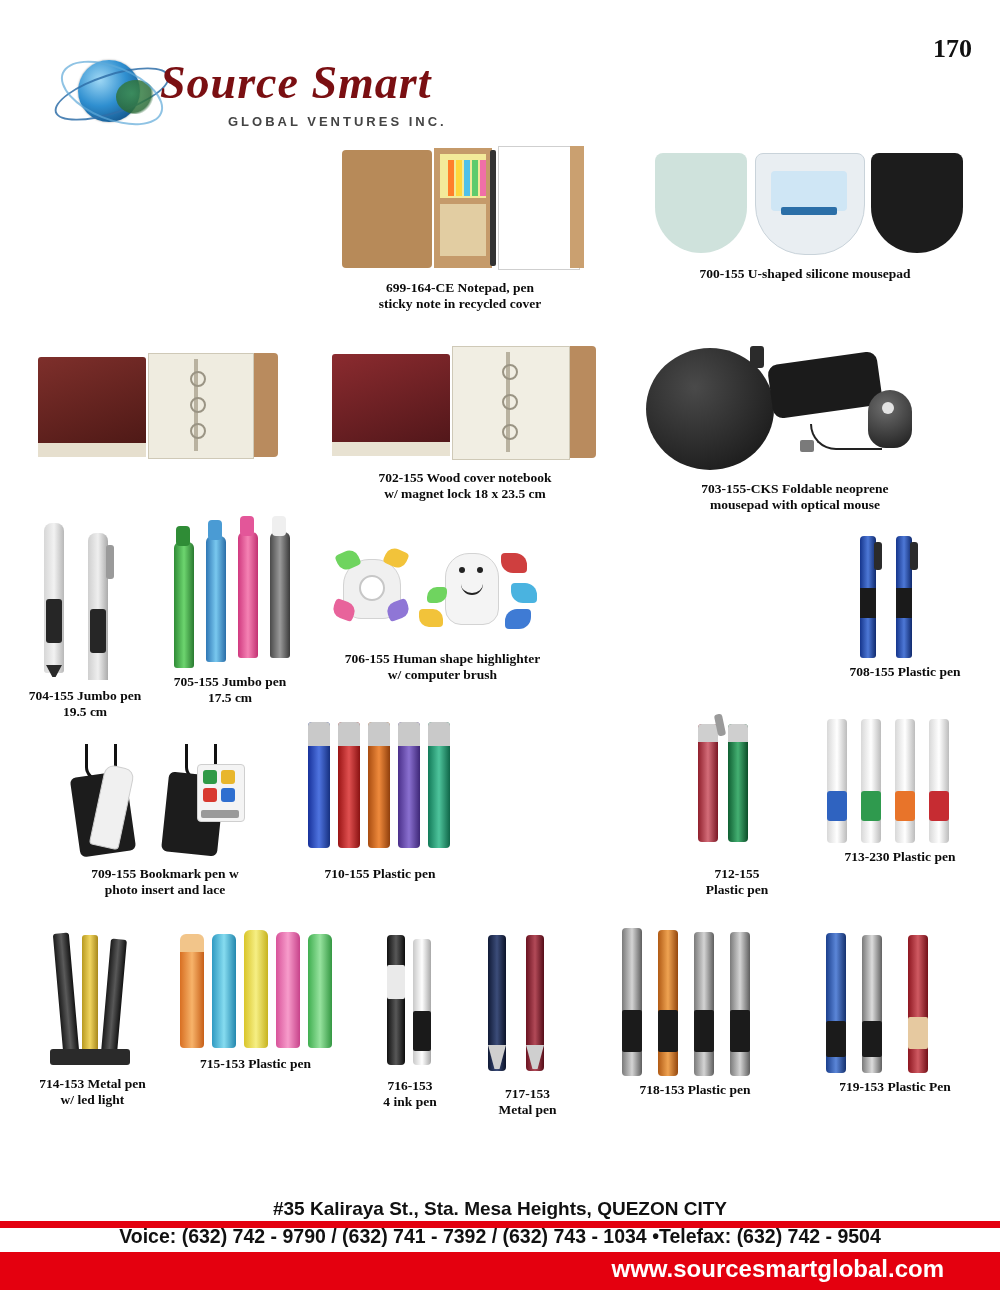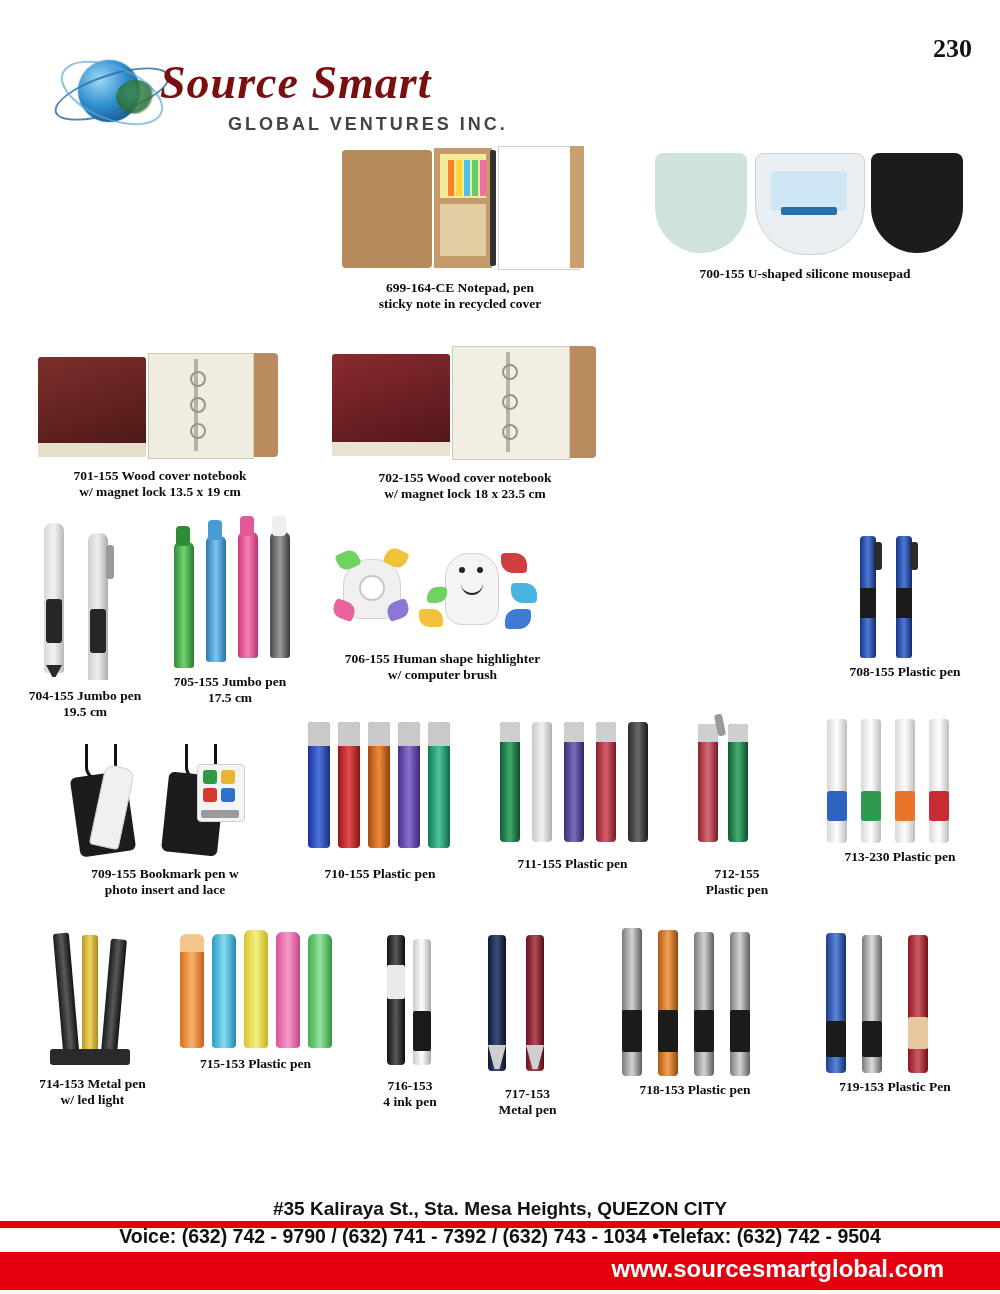"230" div.page-number { text: 230 -> 170 }
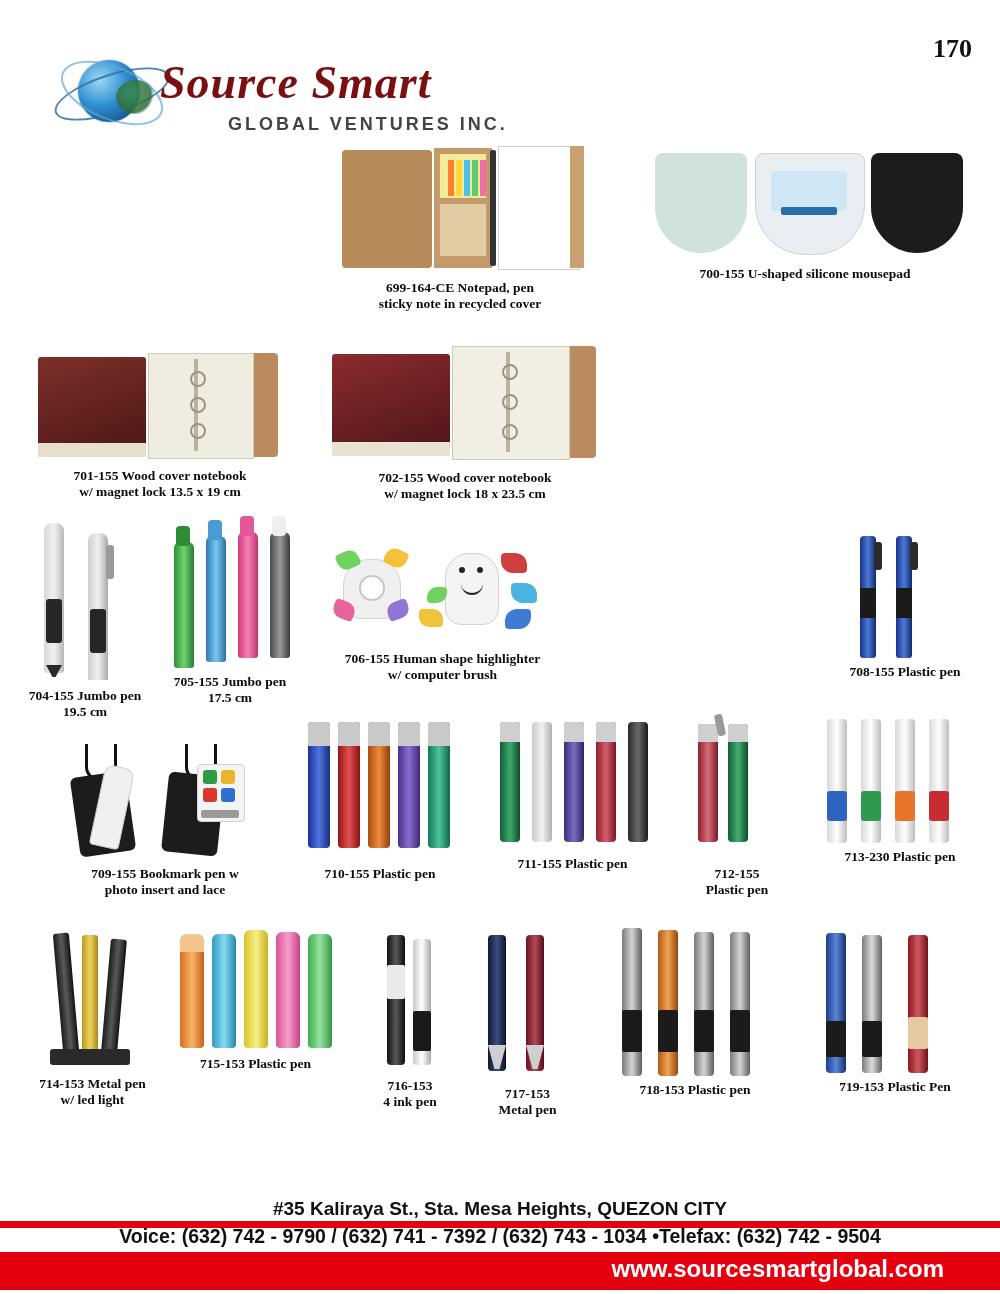"GLOBAL VENTURES INC." .logo-sub { font-size: 18px -> 13px }
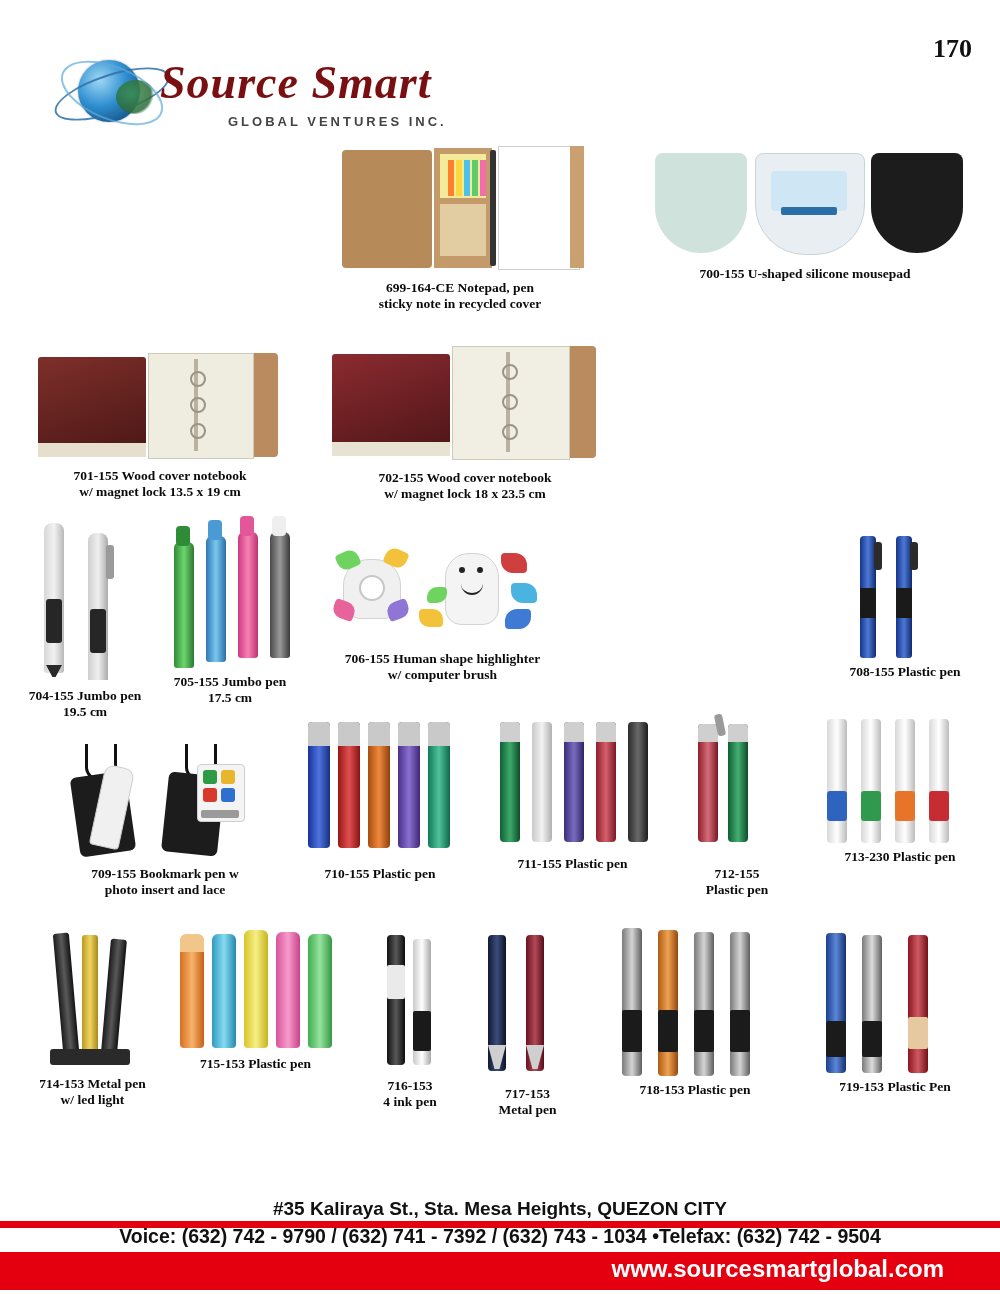"701-155 Wood cover notebook" div.caption { html: <div>701-155 Wood cover notebook w/ magnet lock 13.5 x 19 cm</div> -> none }
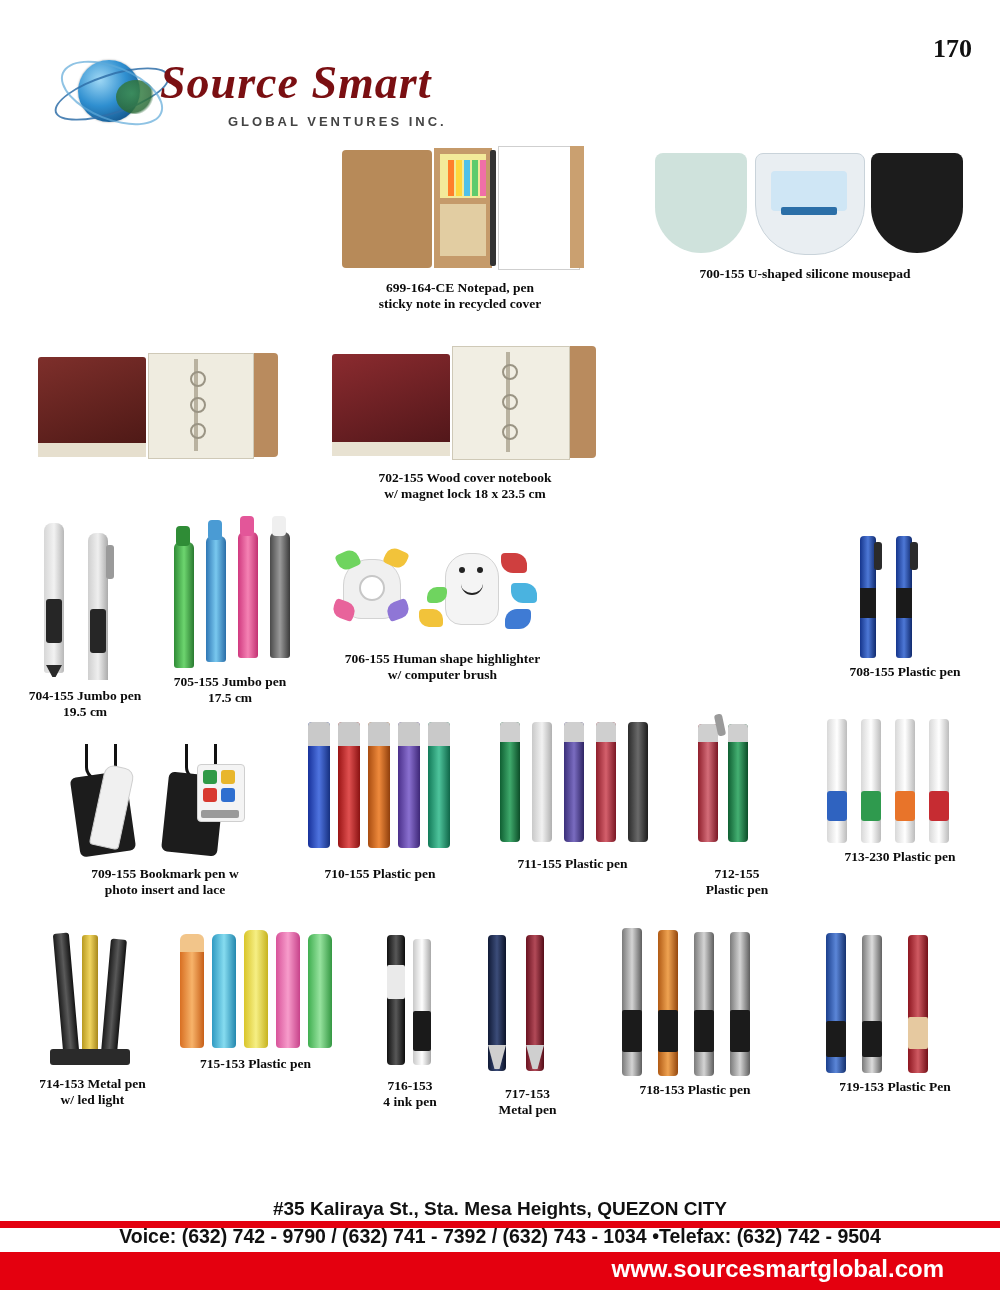"703-155-CKS Foldable neoprene" div.item { html: none -> <div> <div> <div></div> <div></div> <div></div> <div></div> <div></div> <div></div> <div></div> </div> <div>703-155-CKS Foldable neoprene mousepad with optical mouse</div> </div> }
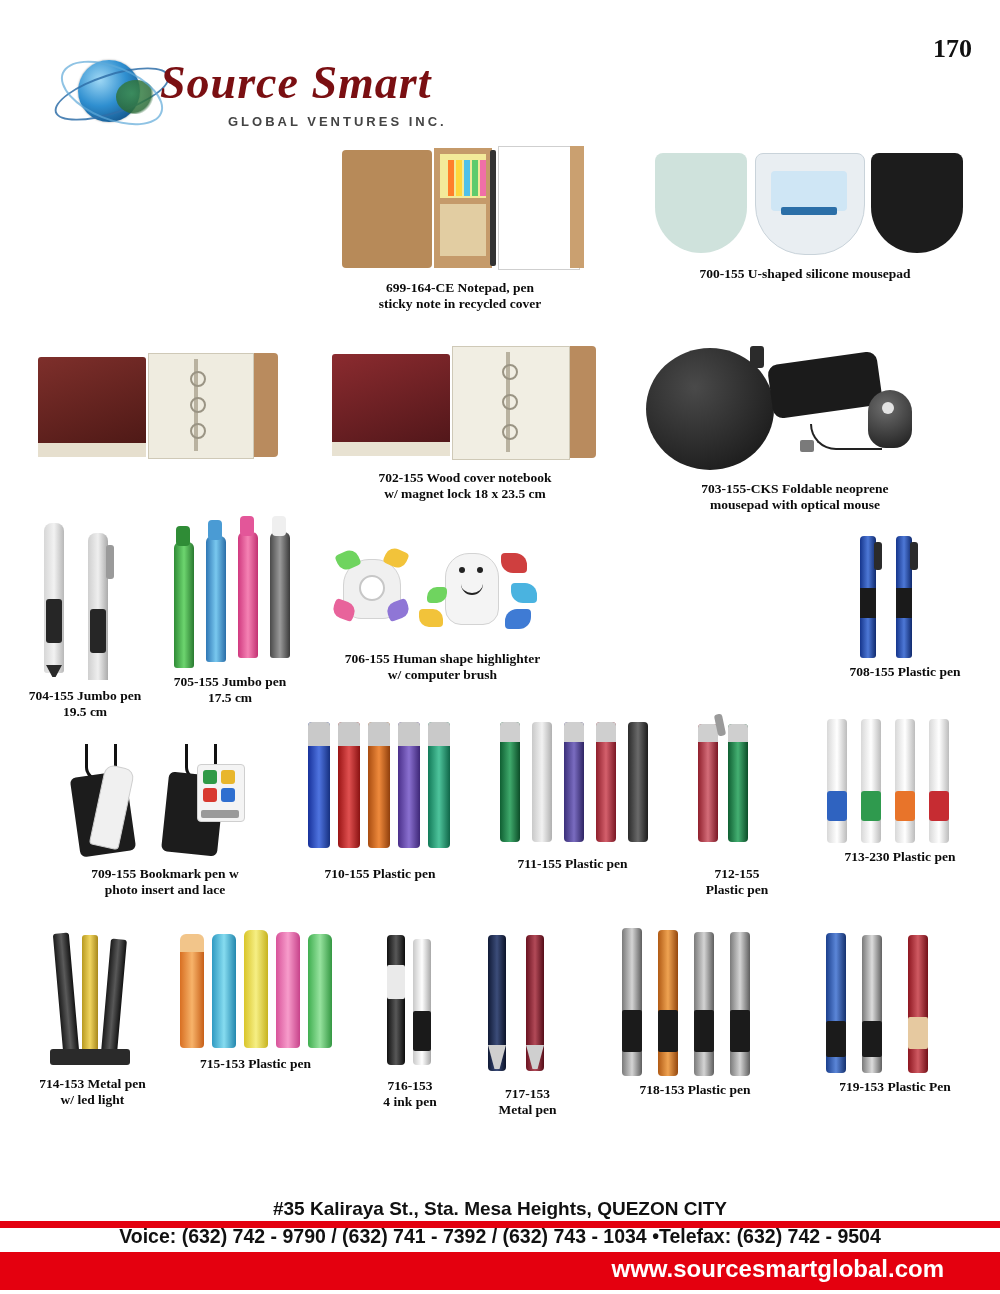"711-155 Plastic pen" div.item { html: <div> <div> <div></div> <div></div> <div></div> <div></div> <div></div> <div></div> <div></div> <div></div> </div> <div>711-155 Plastic pen</div> </div> -> none }
